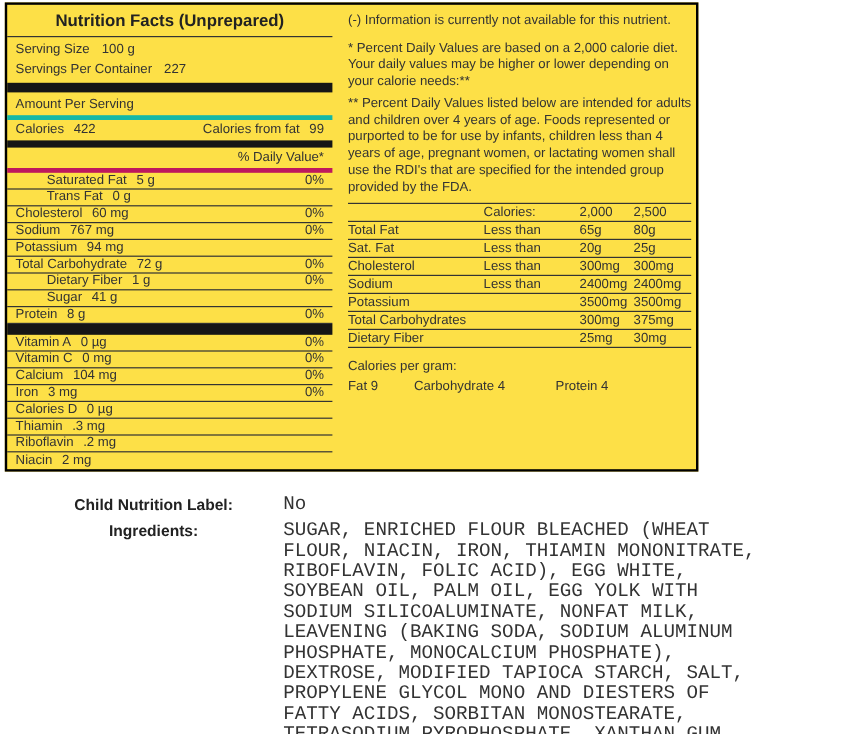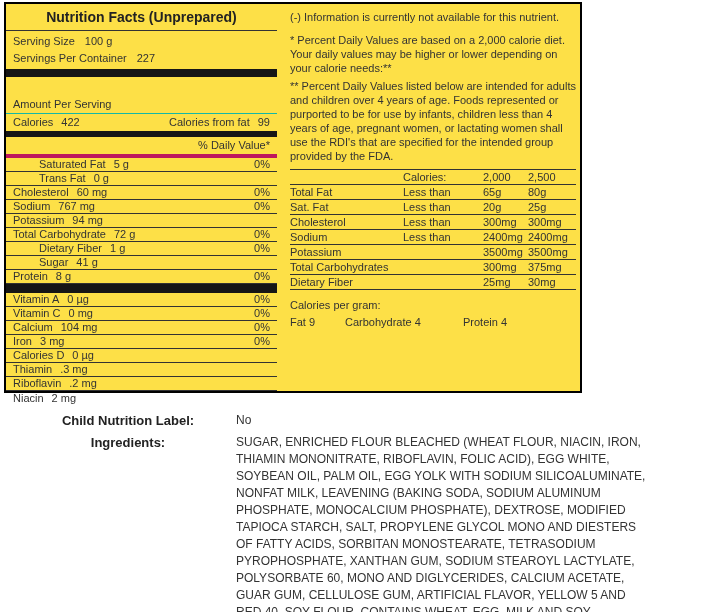"Amount Per Serving" .aps-line { border-bottom: 1px solid #14b8a6 -> 4px solid #14b8a6; padding: 21px 7px 2px -> 4px 7px 2px }
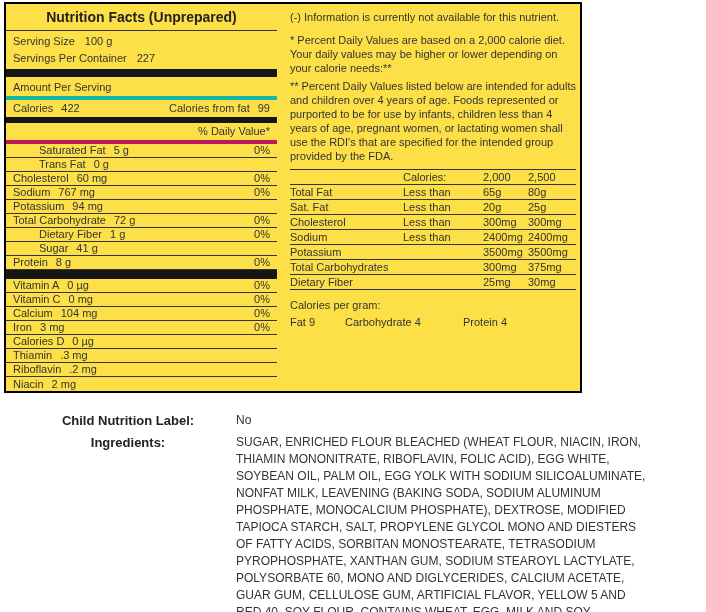"No" .detail-value { font-family: none -> Liberation Mono, monospace; font-size: 12px -> 16px }
